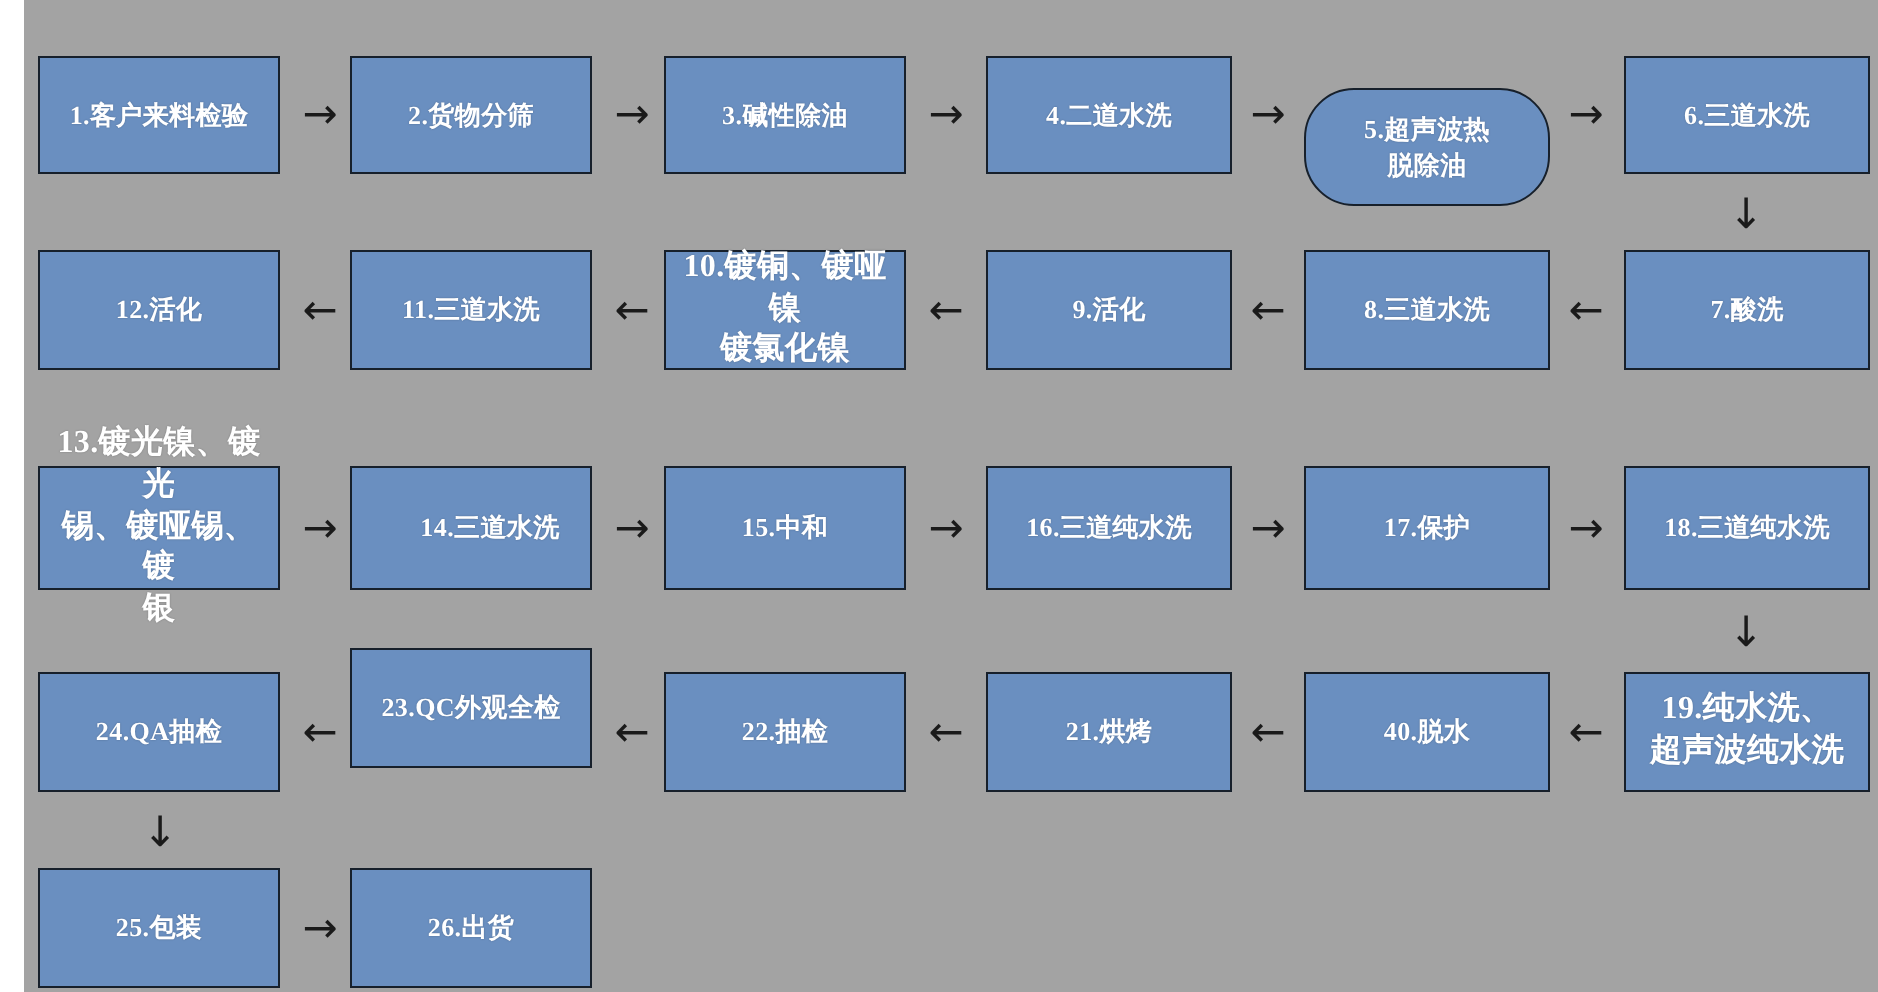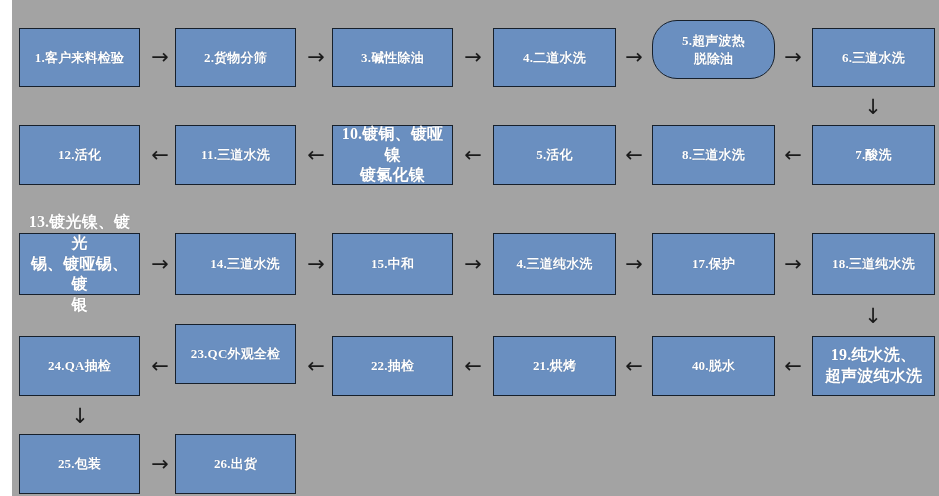"5.超声波热" div.node { top: 20px -> 44px }
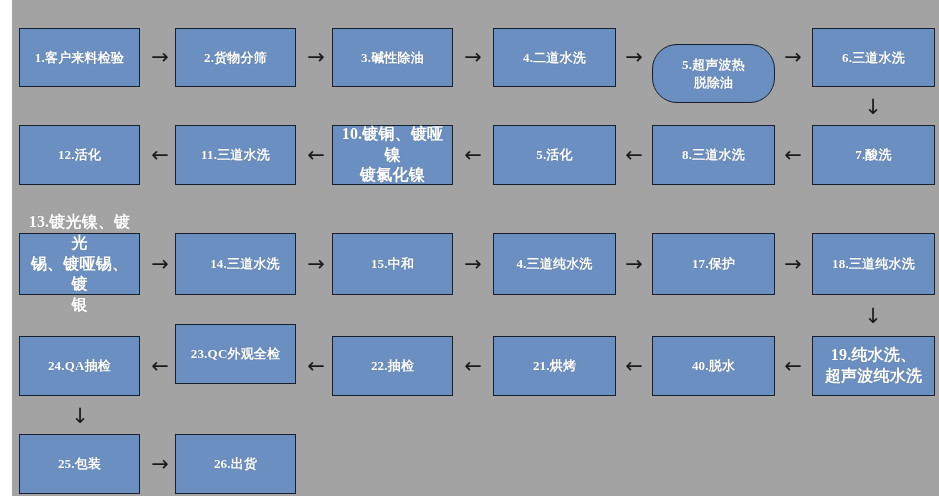"5.活化" div.node { text: 5 -> 9 }
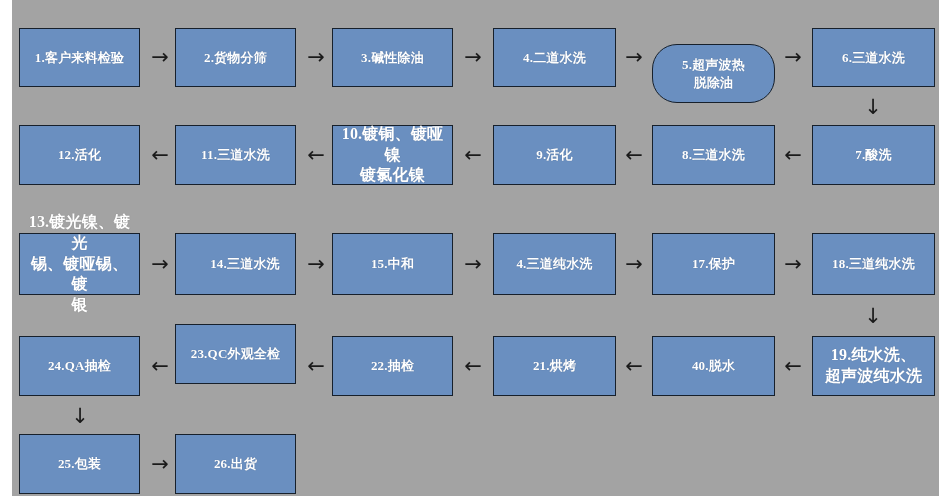"4.三道纯水洗" div.node { text: 4 -> 16 }
